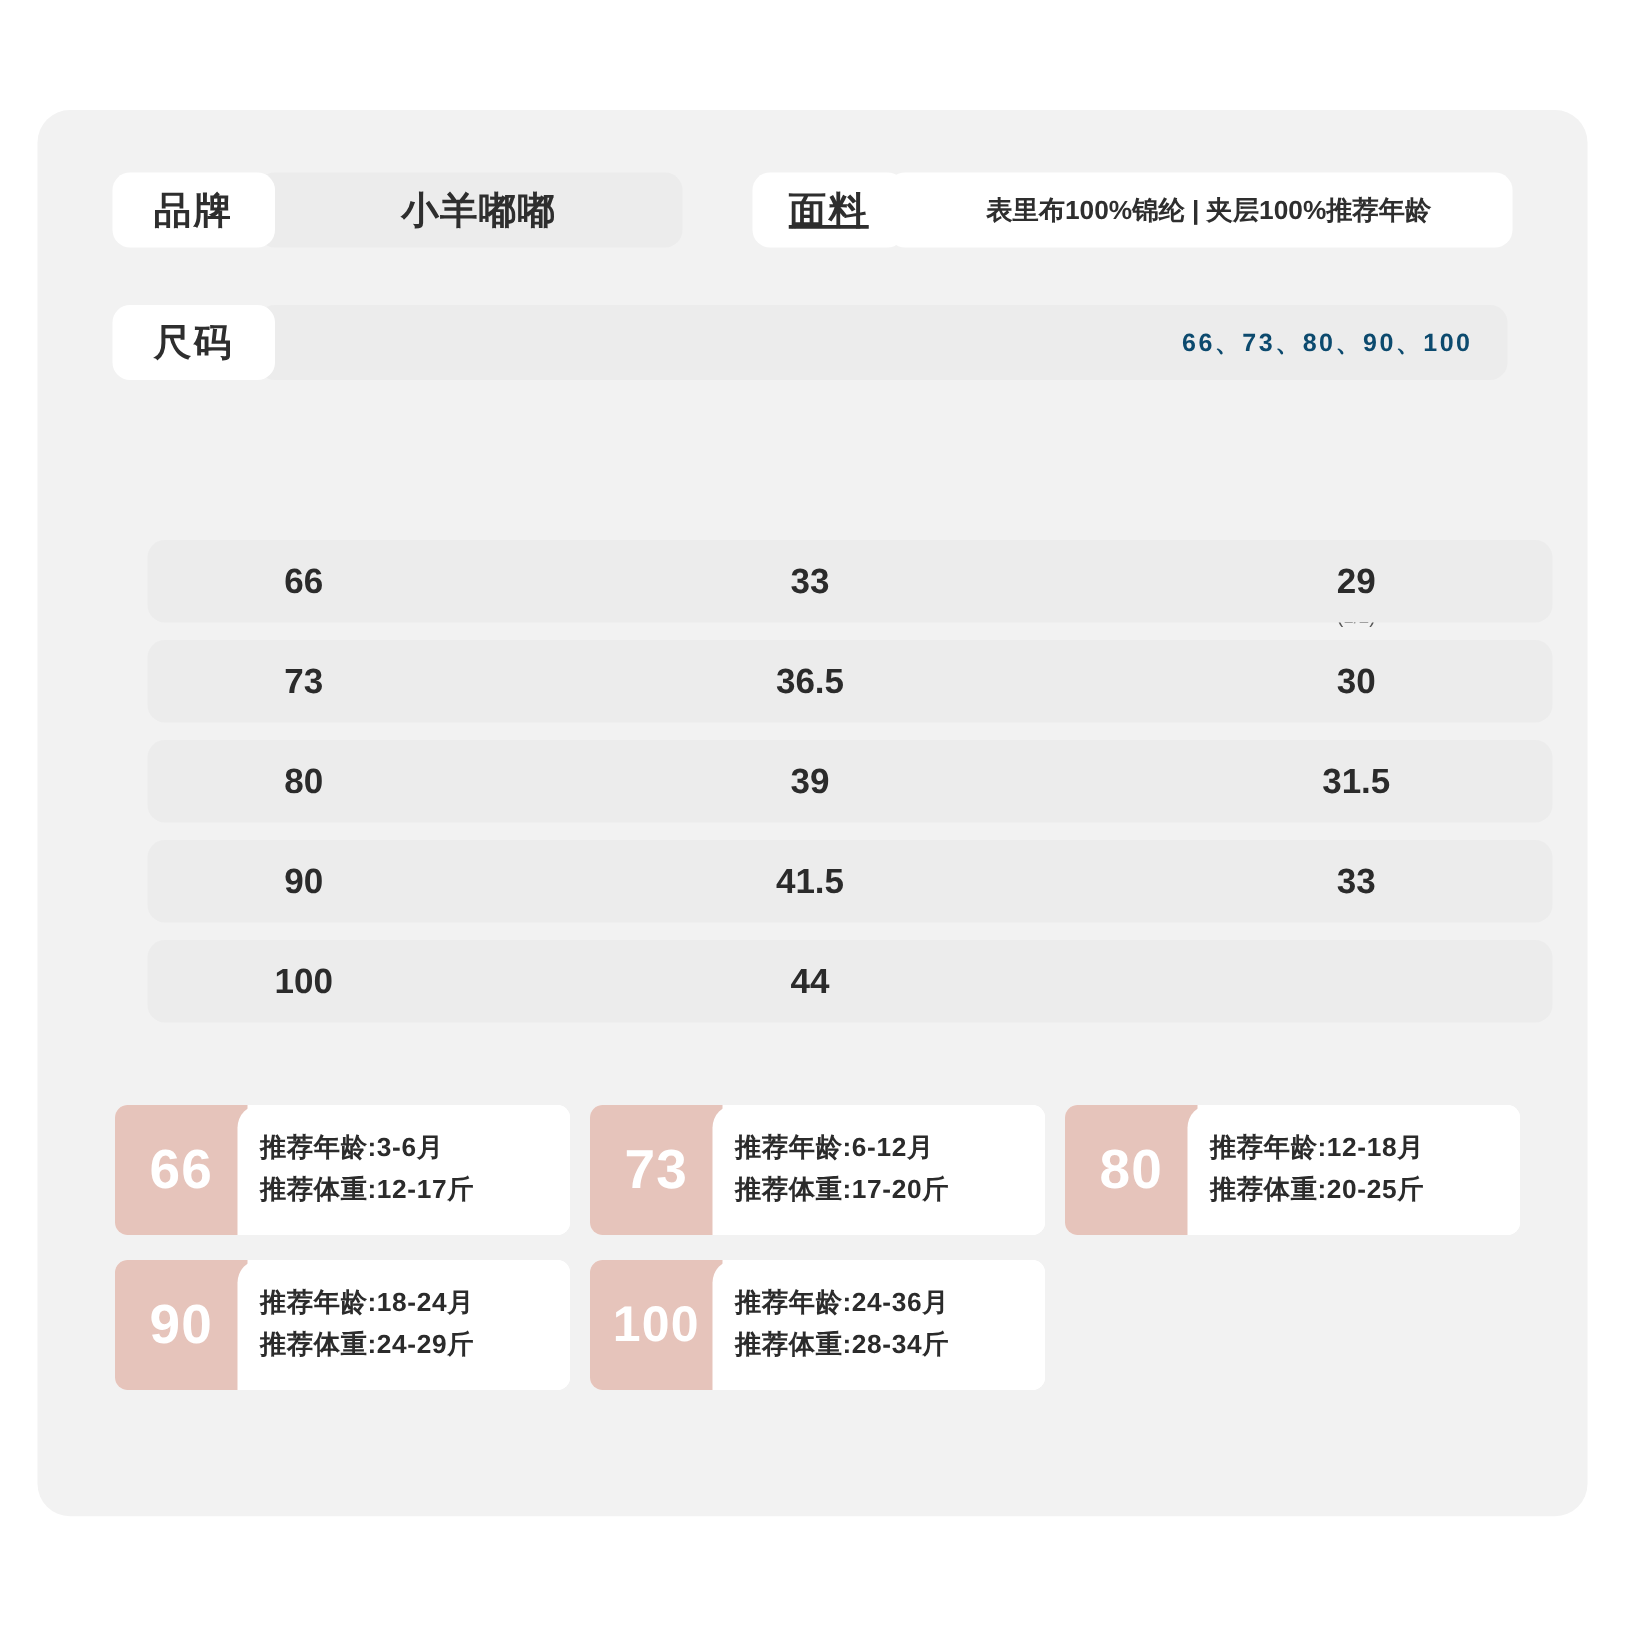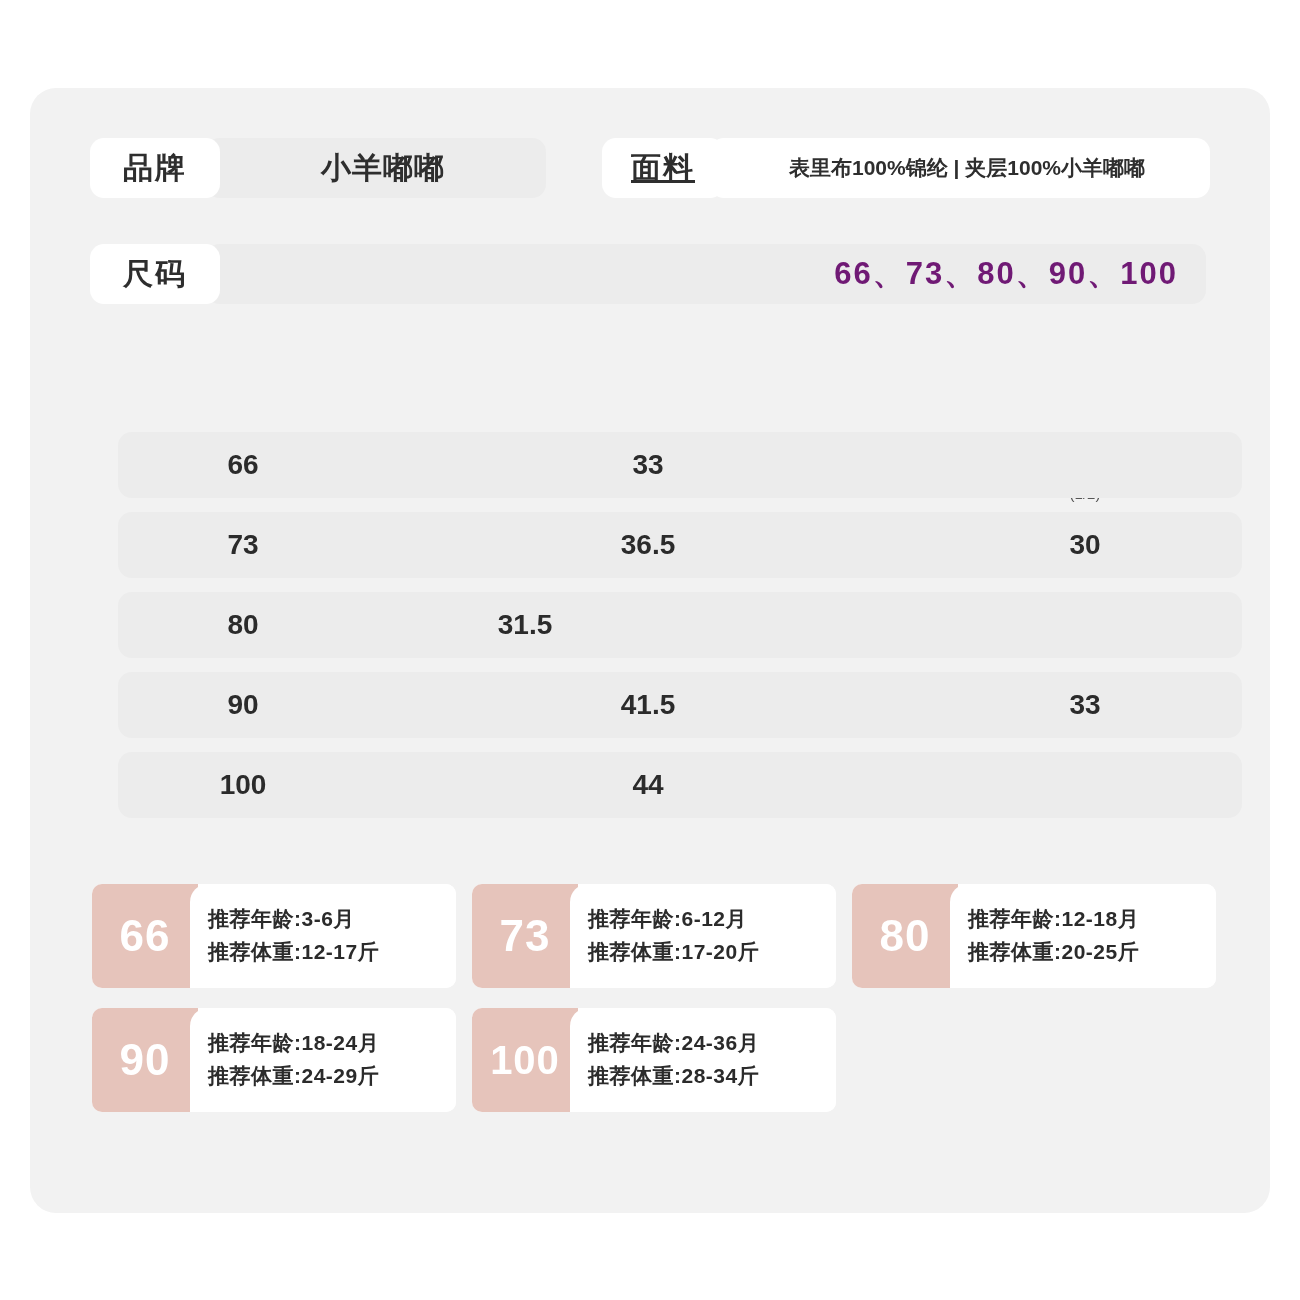"表里布100%锦纶 | 夹层100%小羊嘟嘟" div.value-pill { text: 100%小羊嘟嘟 -> 100%推荐年龄 }
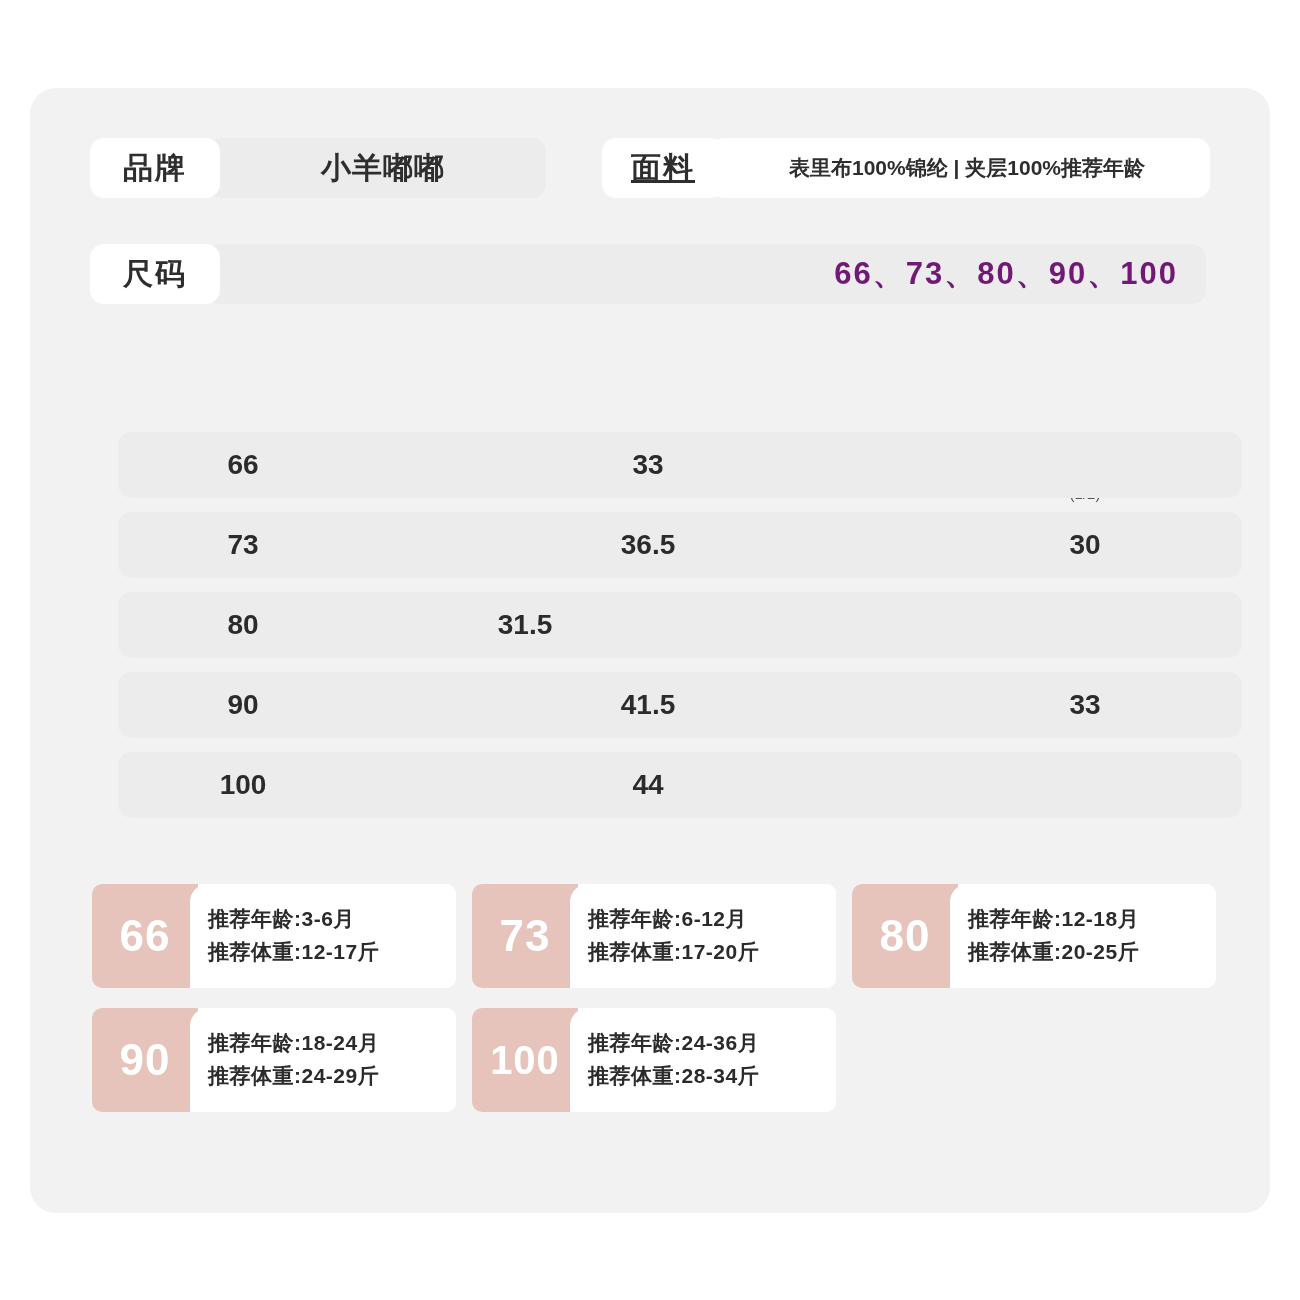"66、73、80、90、100" .size-value { color: #701a75 -> #0c4a6e; font-size: 31px -> 20px }
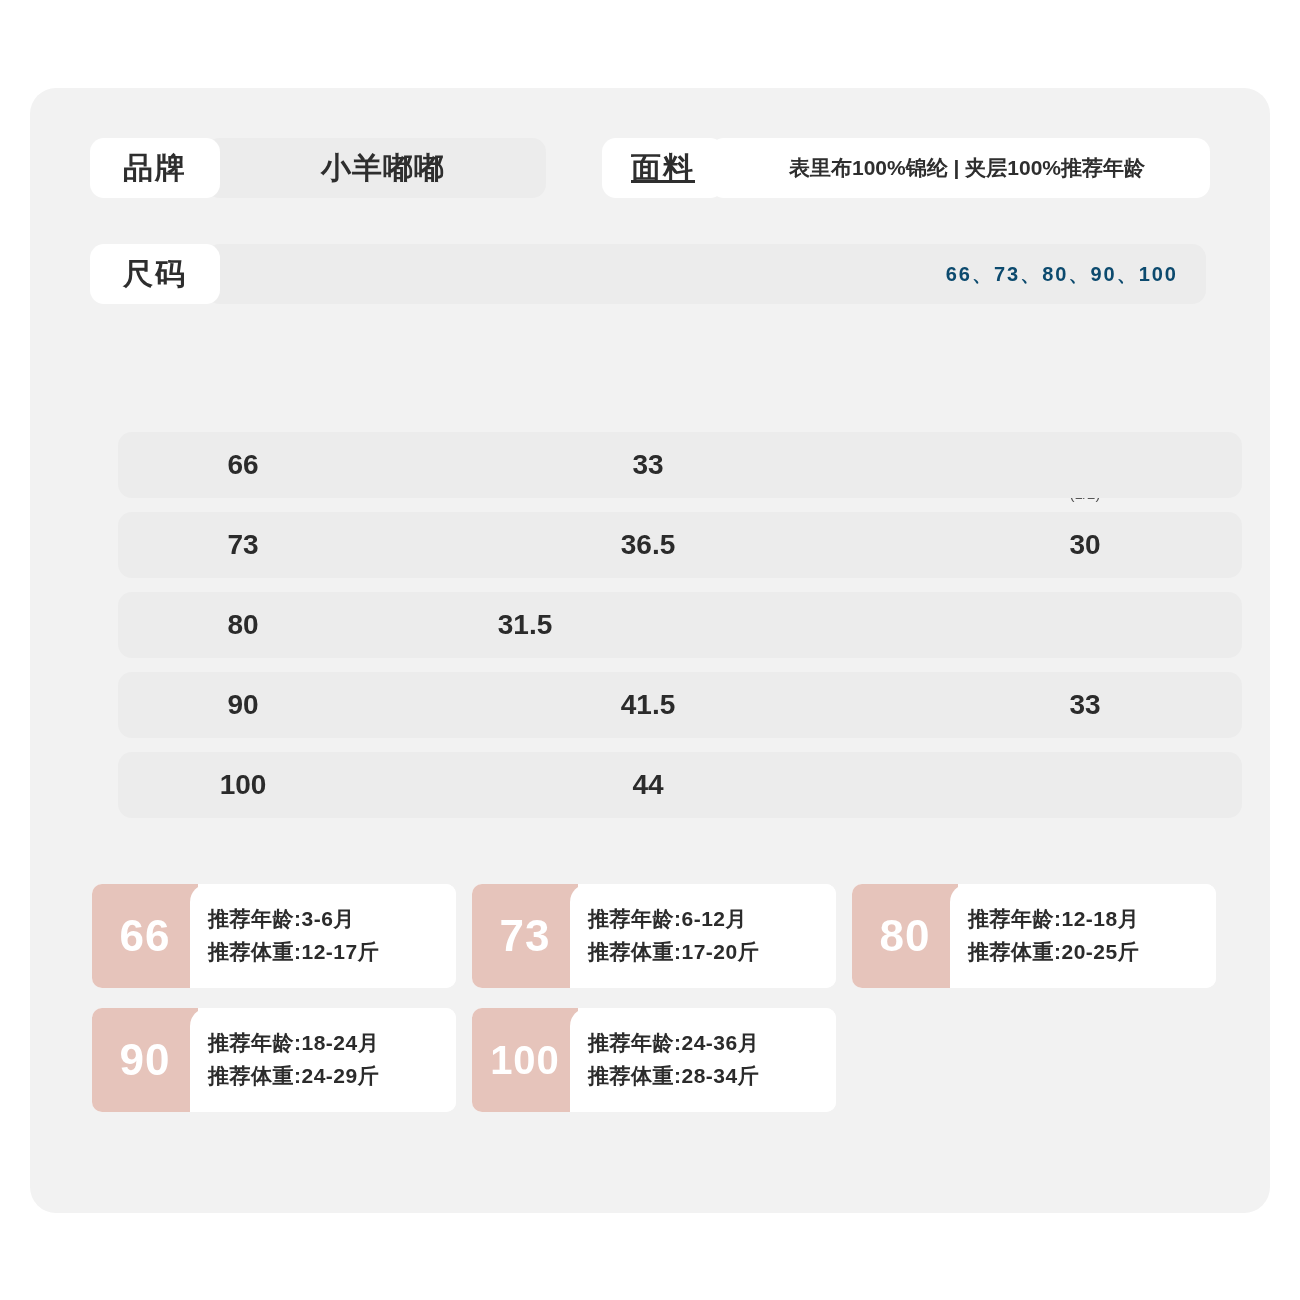"29" div.td { html: none -> <div>29</div> }
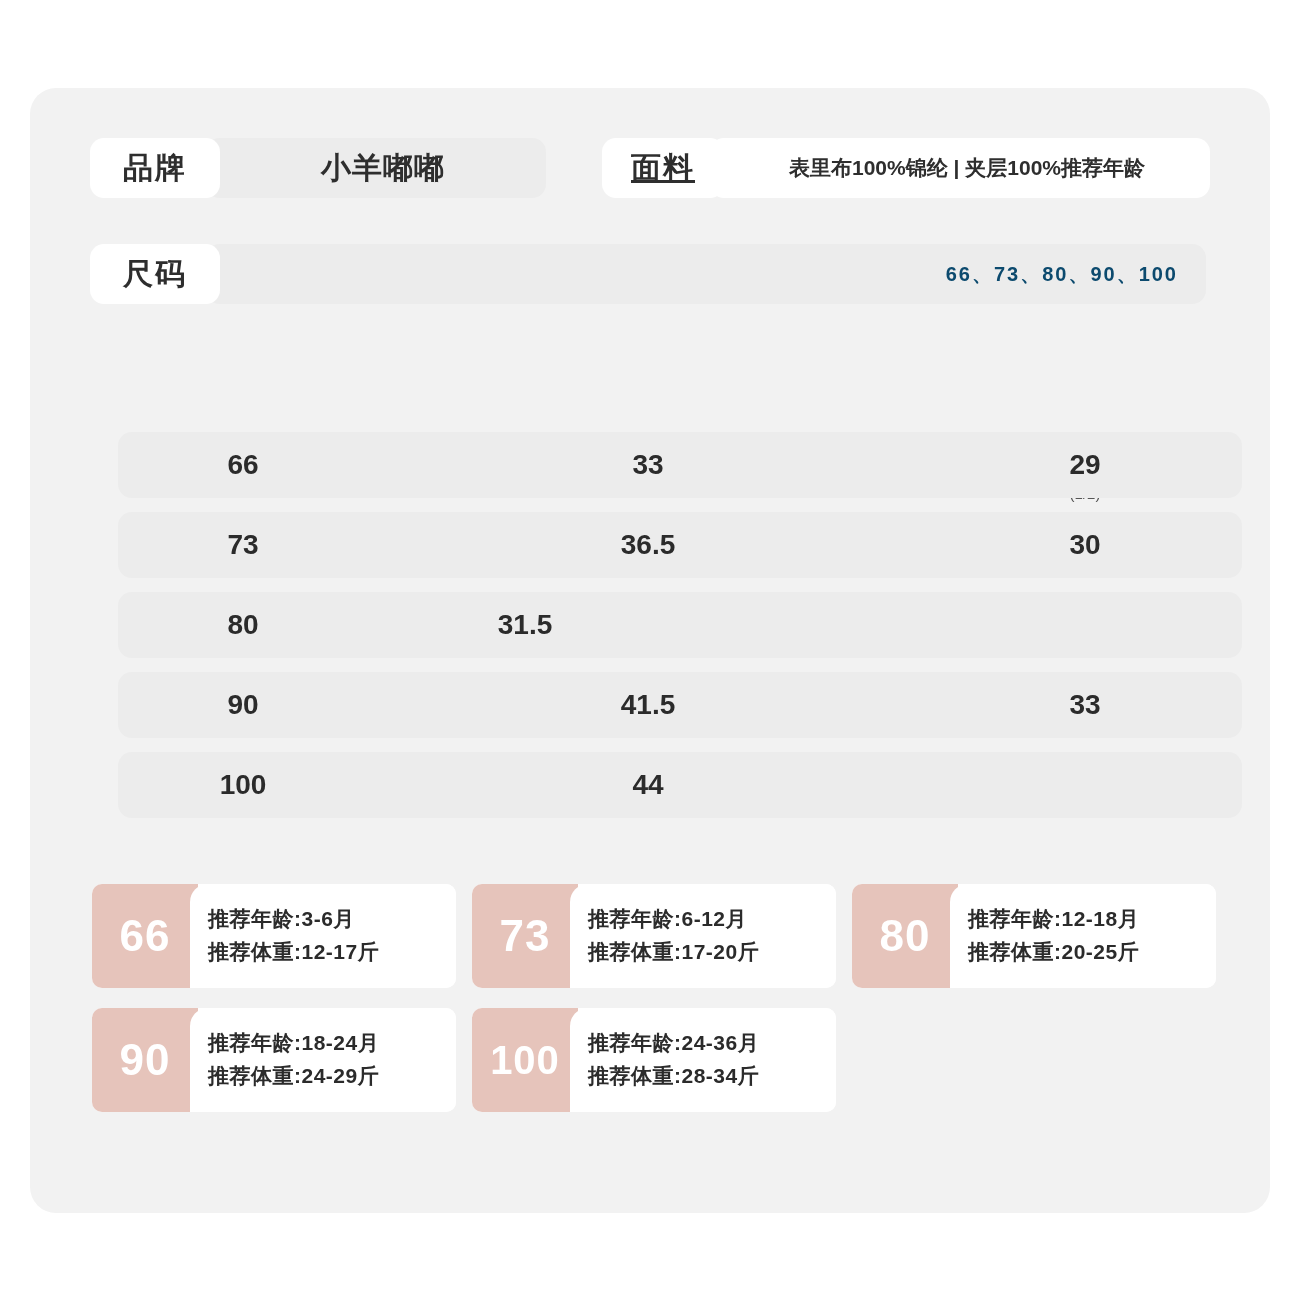"39" div.td { html: none -> <div>39</div> }
